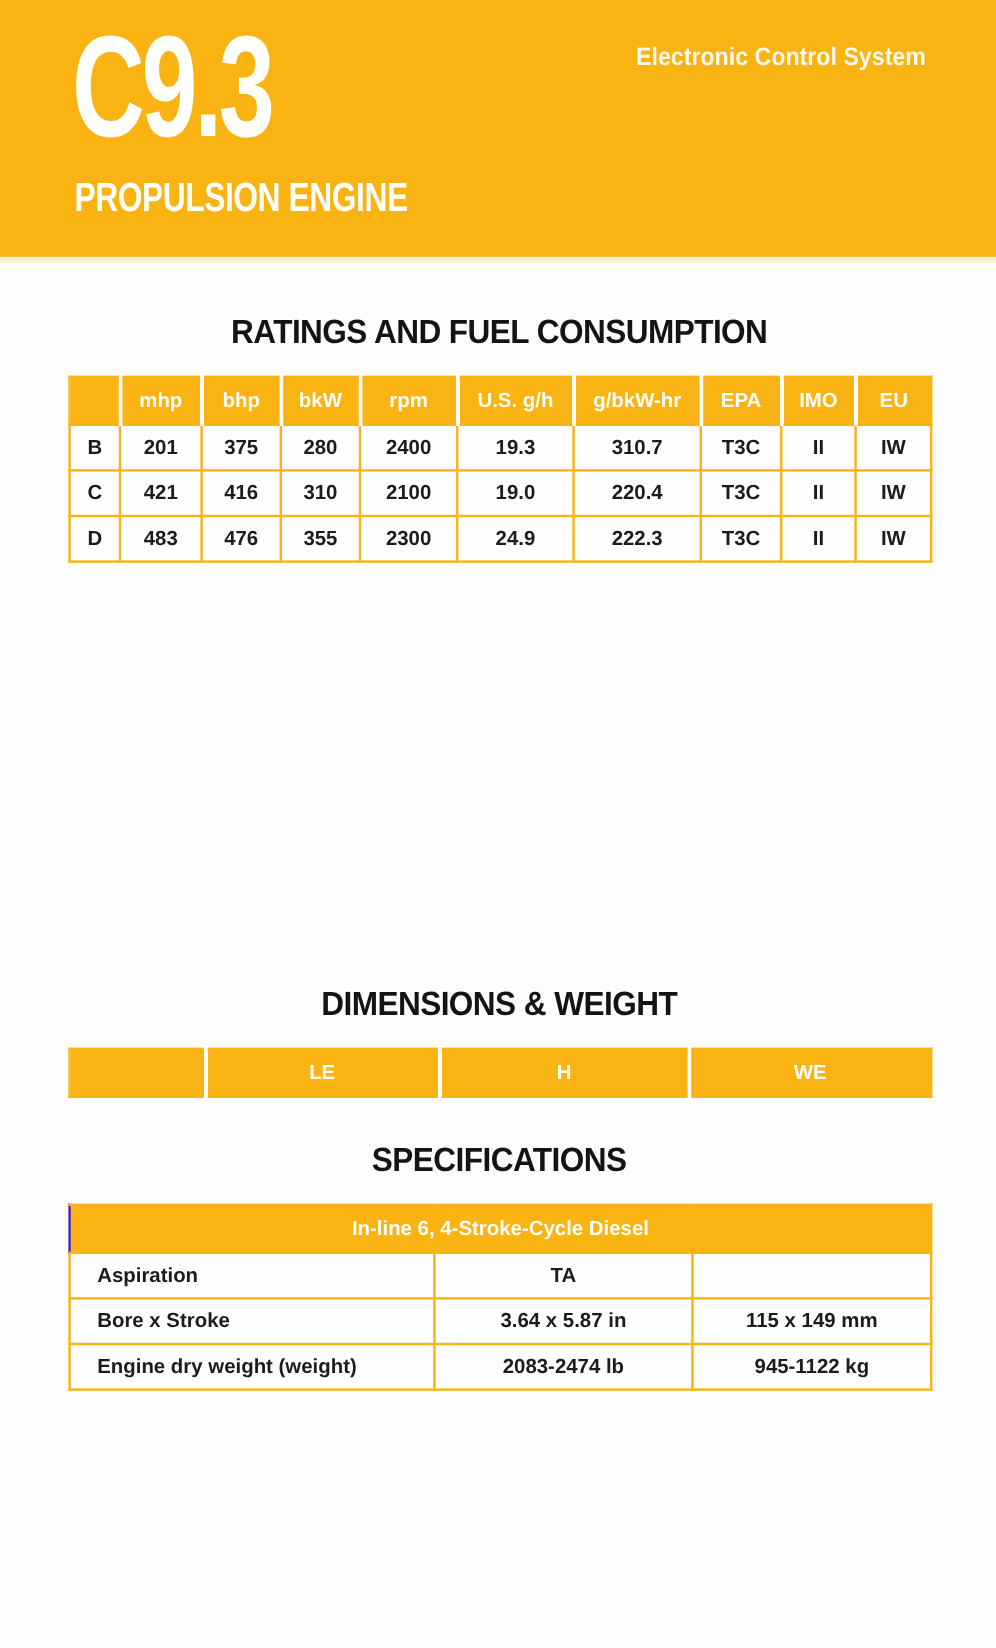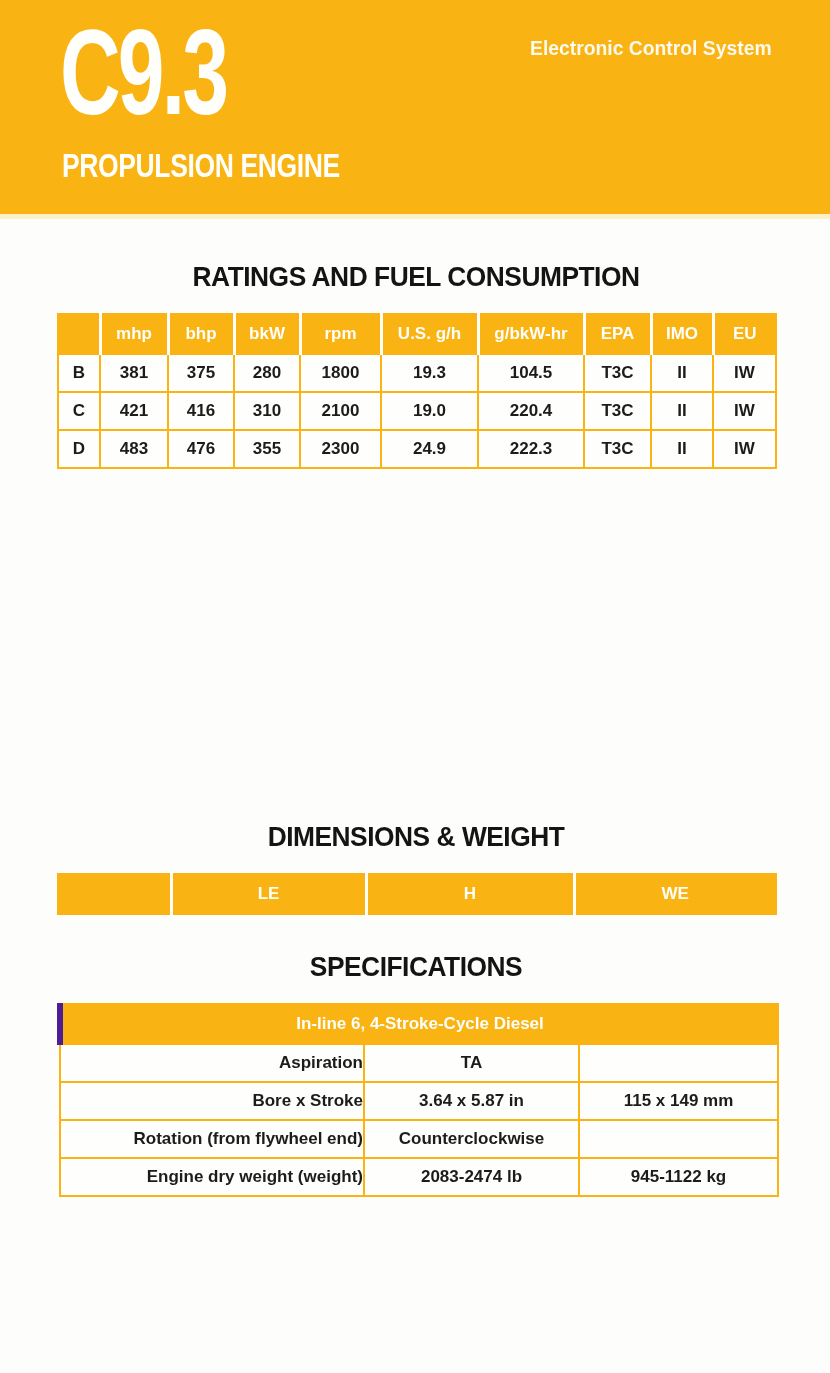"381" td { text: 381 -> 201 }
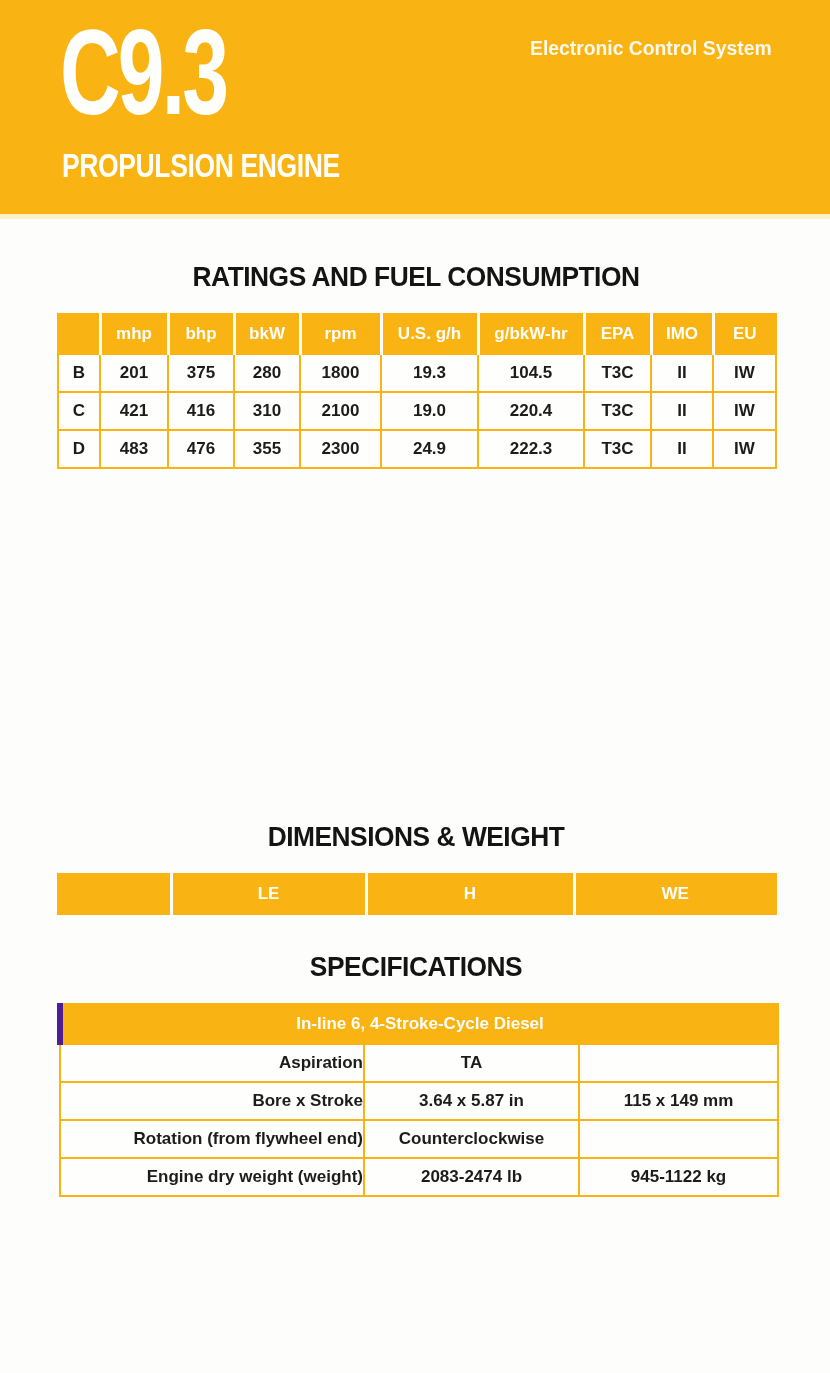"1800" td { text: 1800 -> 2400 }
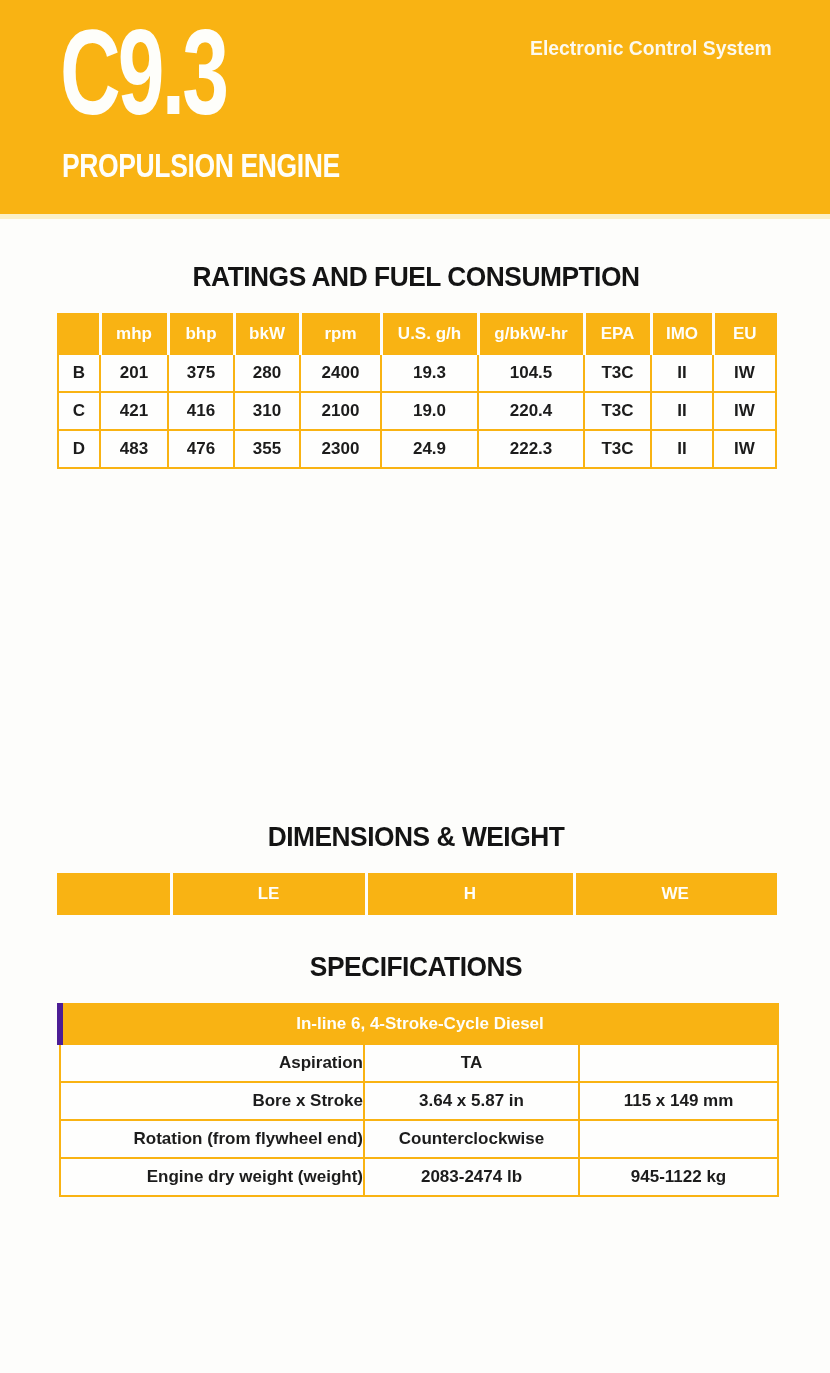"104.5" td { text: 104.5 -> 310.7 }
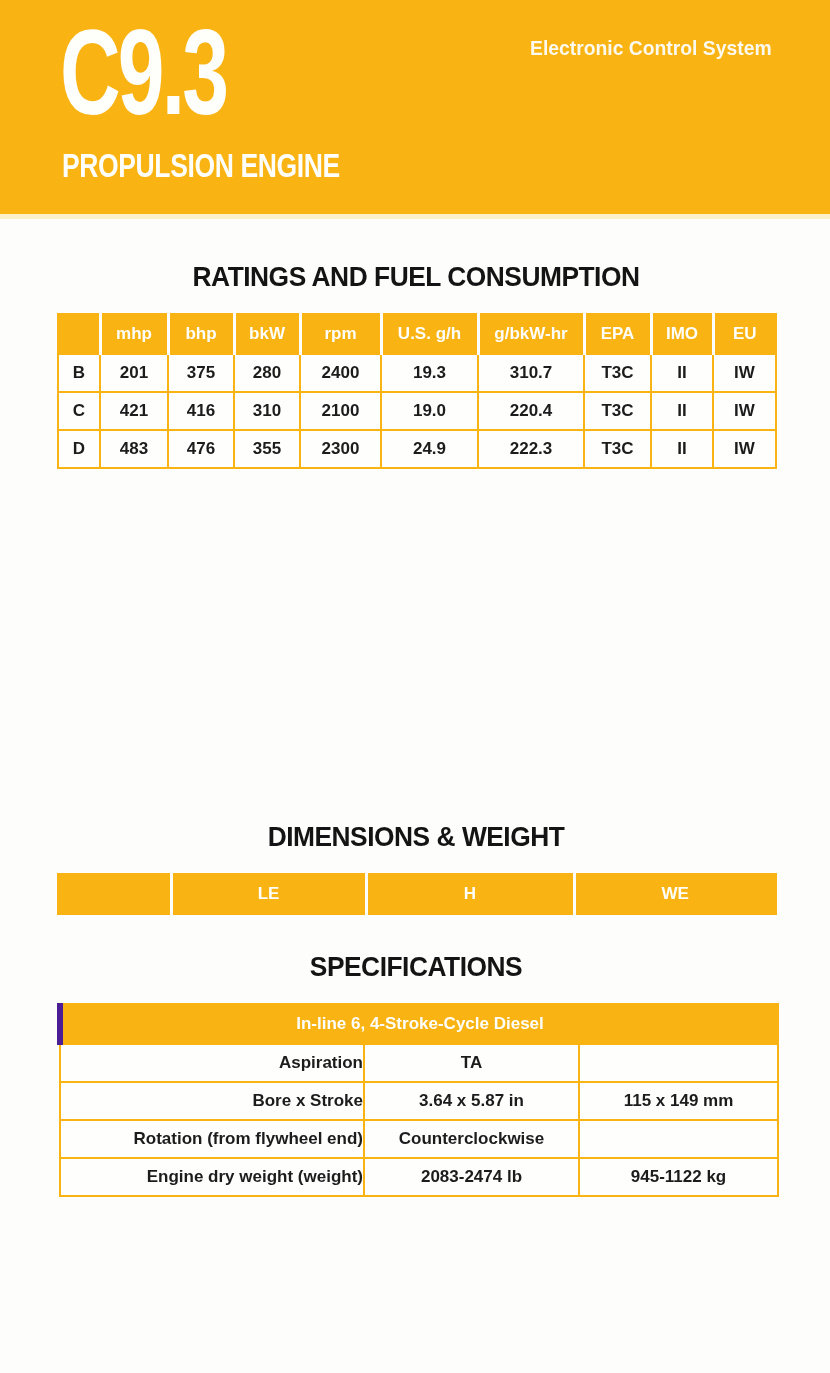"In-line 6, 4-Stroke-Cycle Diesel" .specs thead th { border-left: 6px solid #4c1d95 -> 2px solid #4c1d95 }
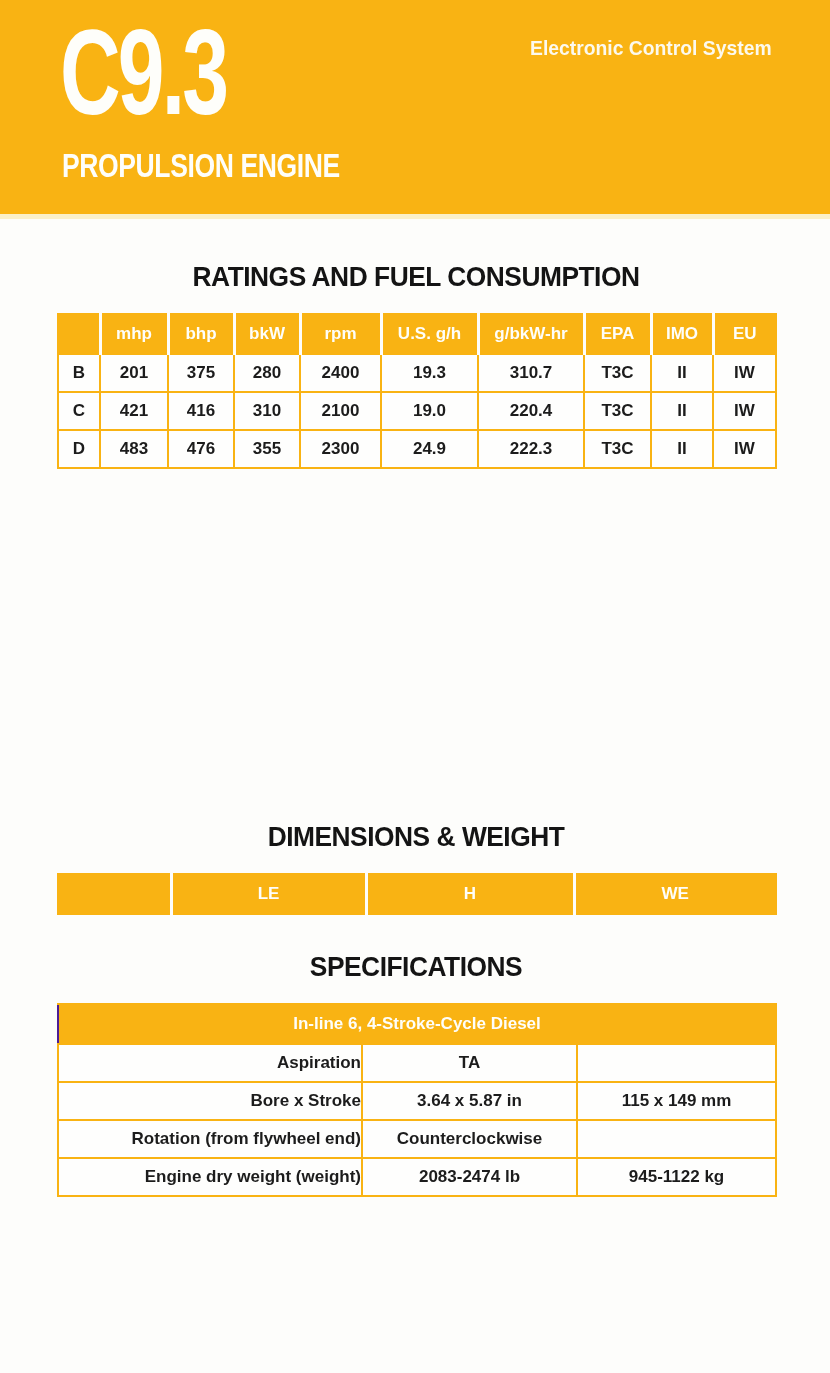"Aspiration" .specs tbody th { text-align: right -> left }
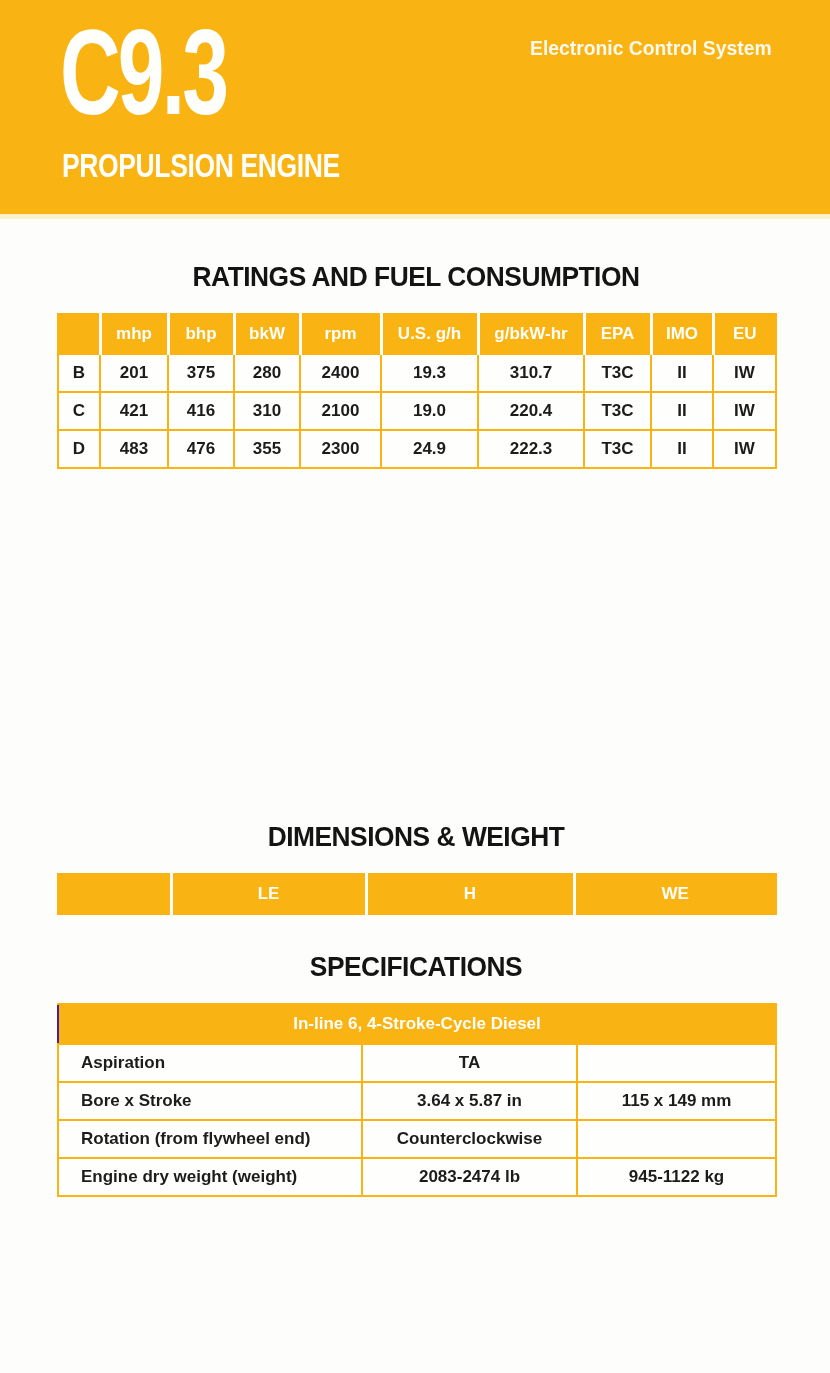"Rotation (from flywheel end)" tr { html: <tr> <th>Rotation (from flywheel end)</th> <td>Counterclockwise</td> <td></td> </tr> -> none }
